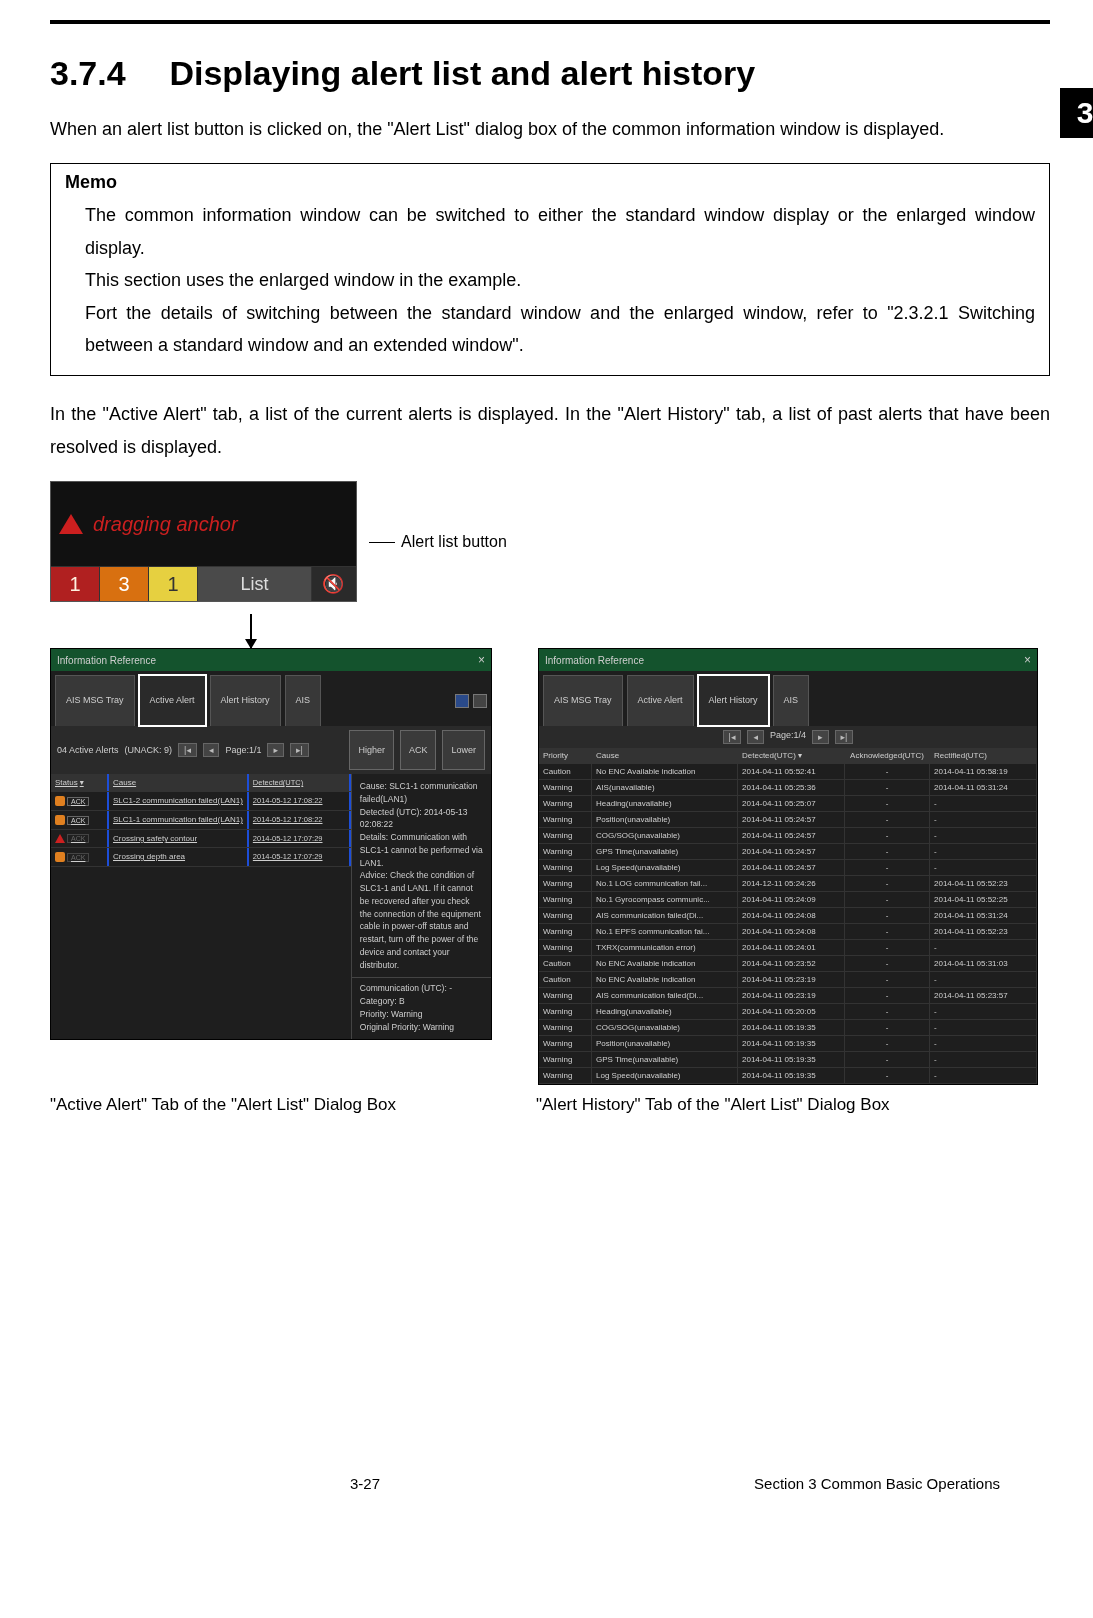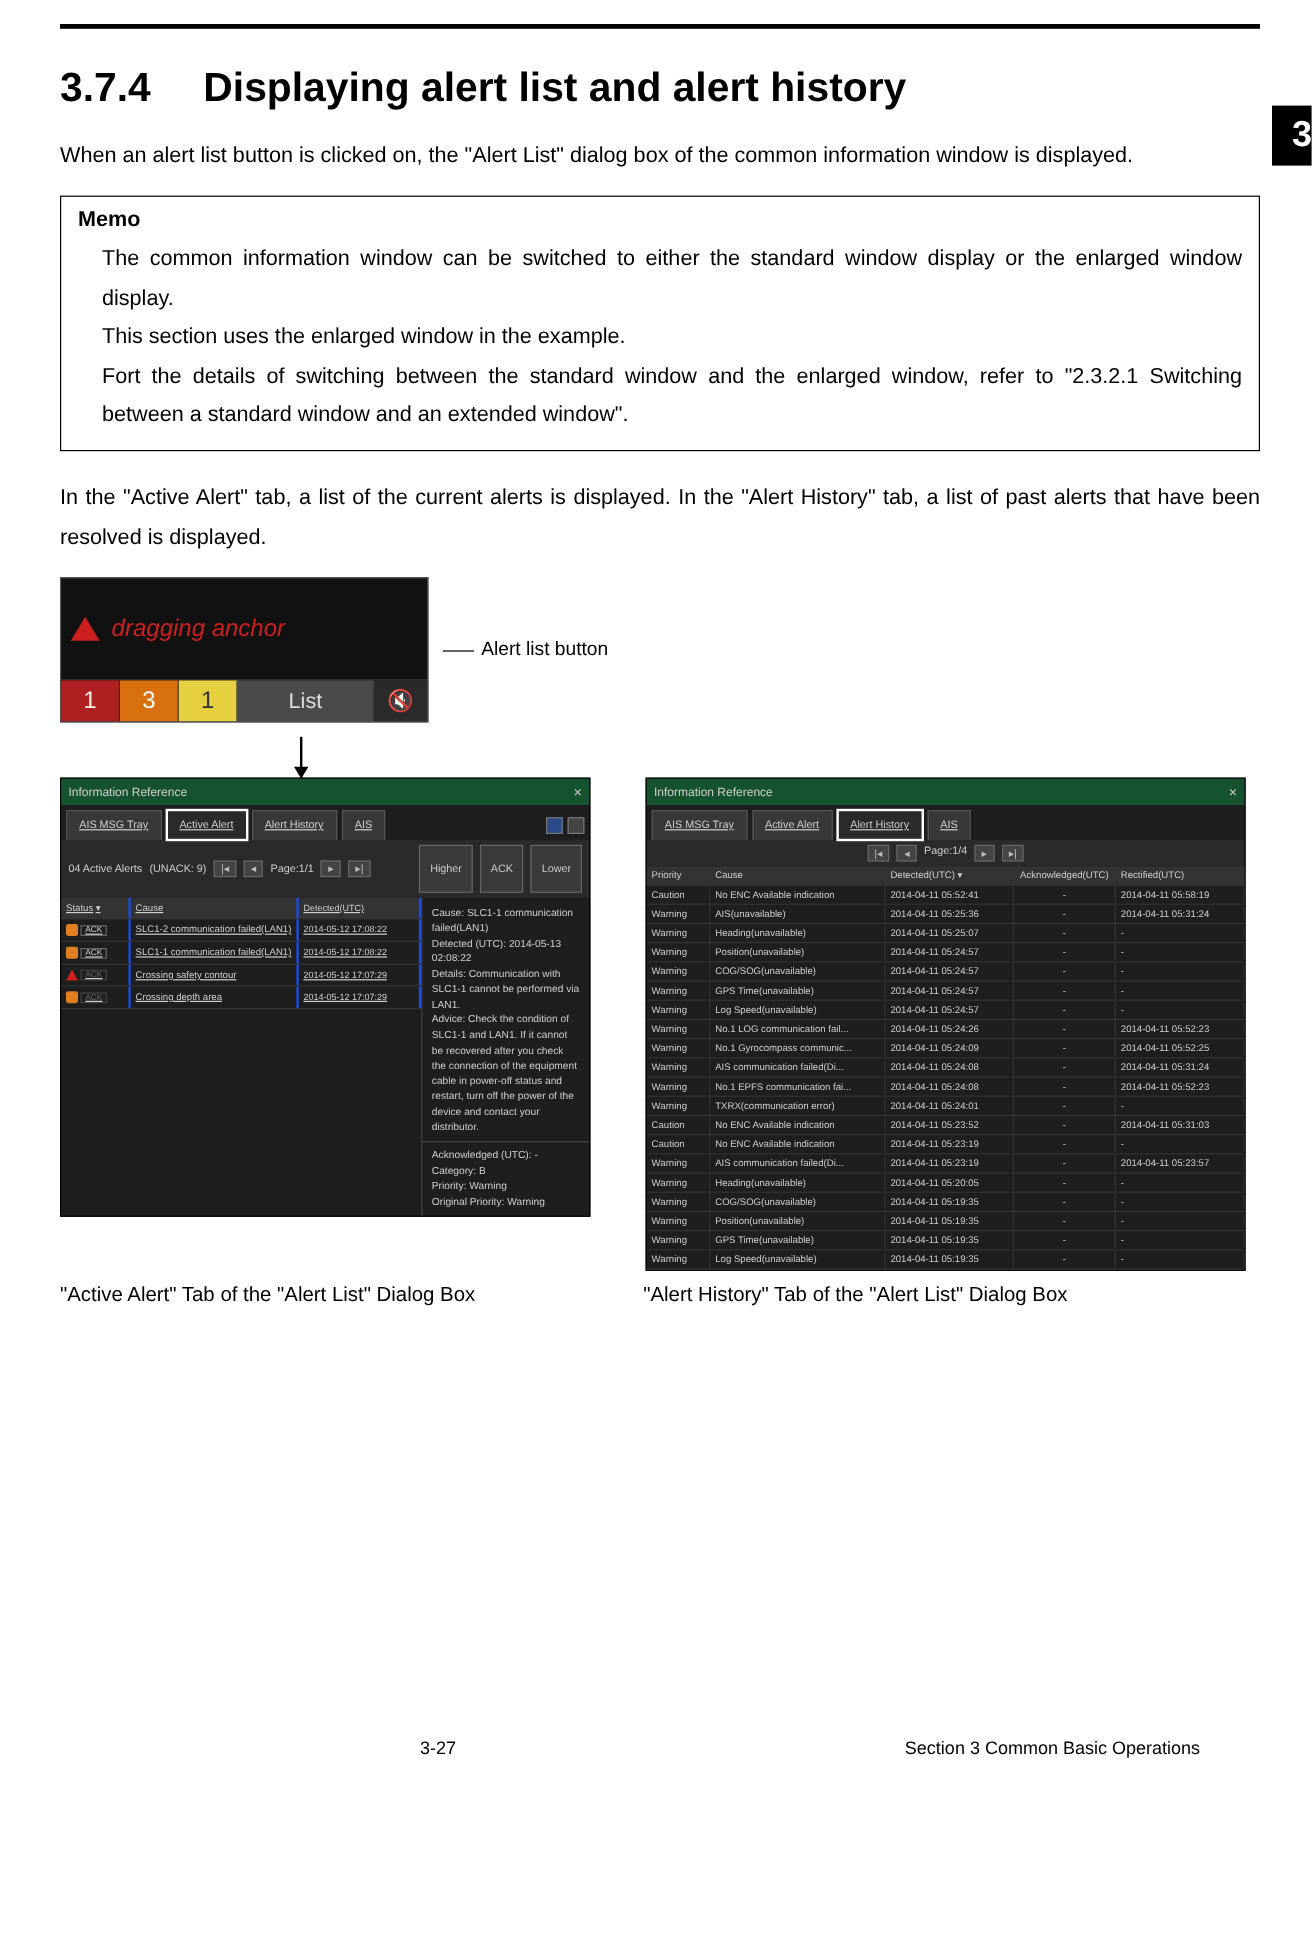"AIS MSG Tray" .dlg-tab { padding: 7px 10px -> 20px 10px; text-decoration: underline -> none }
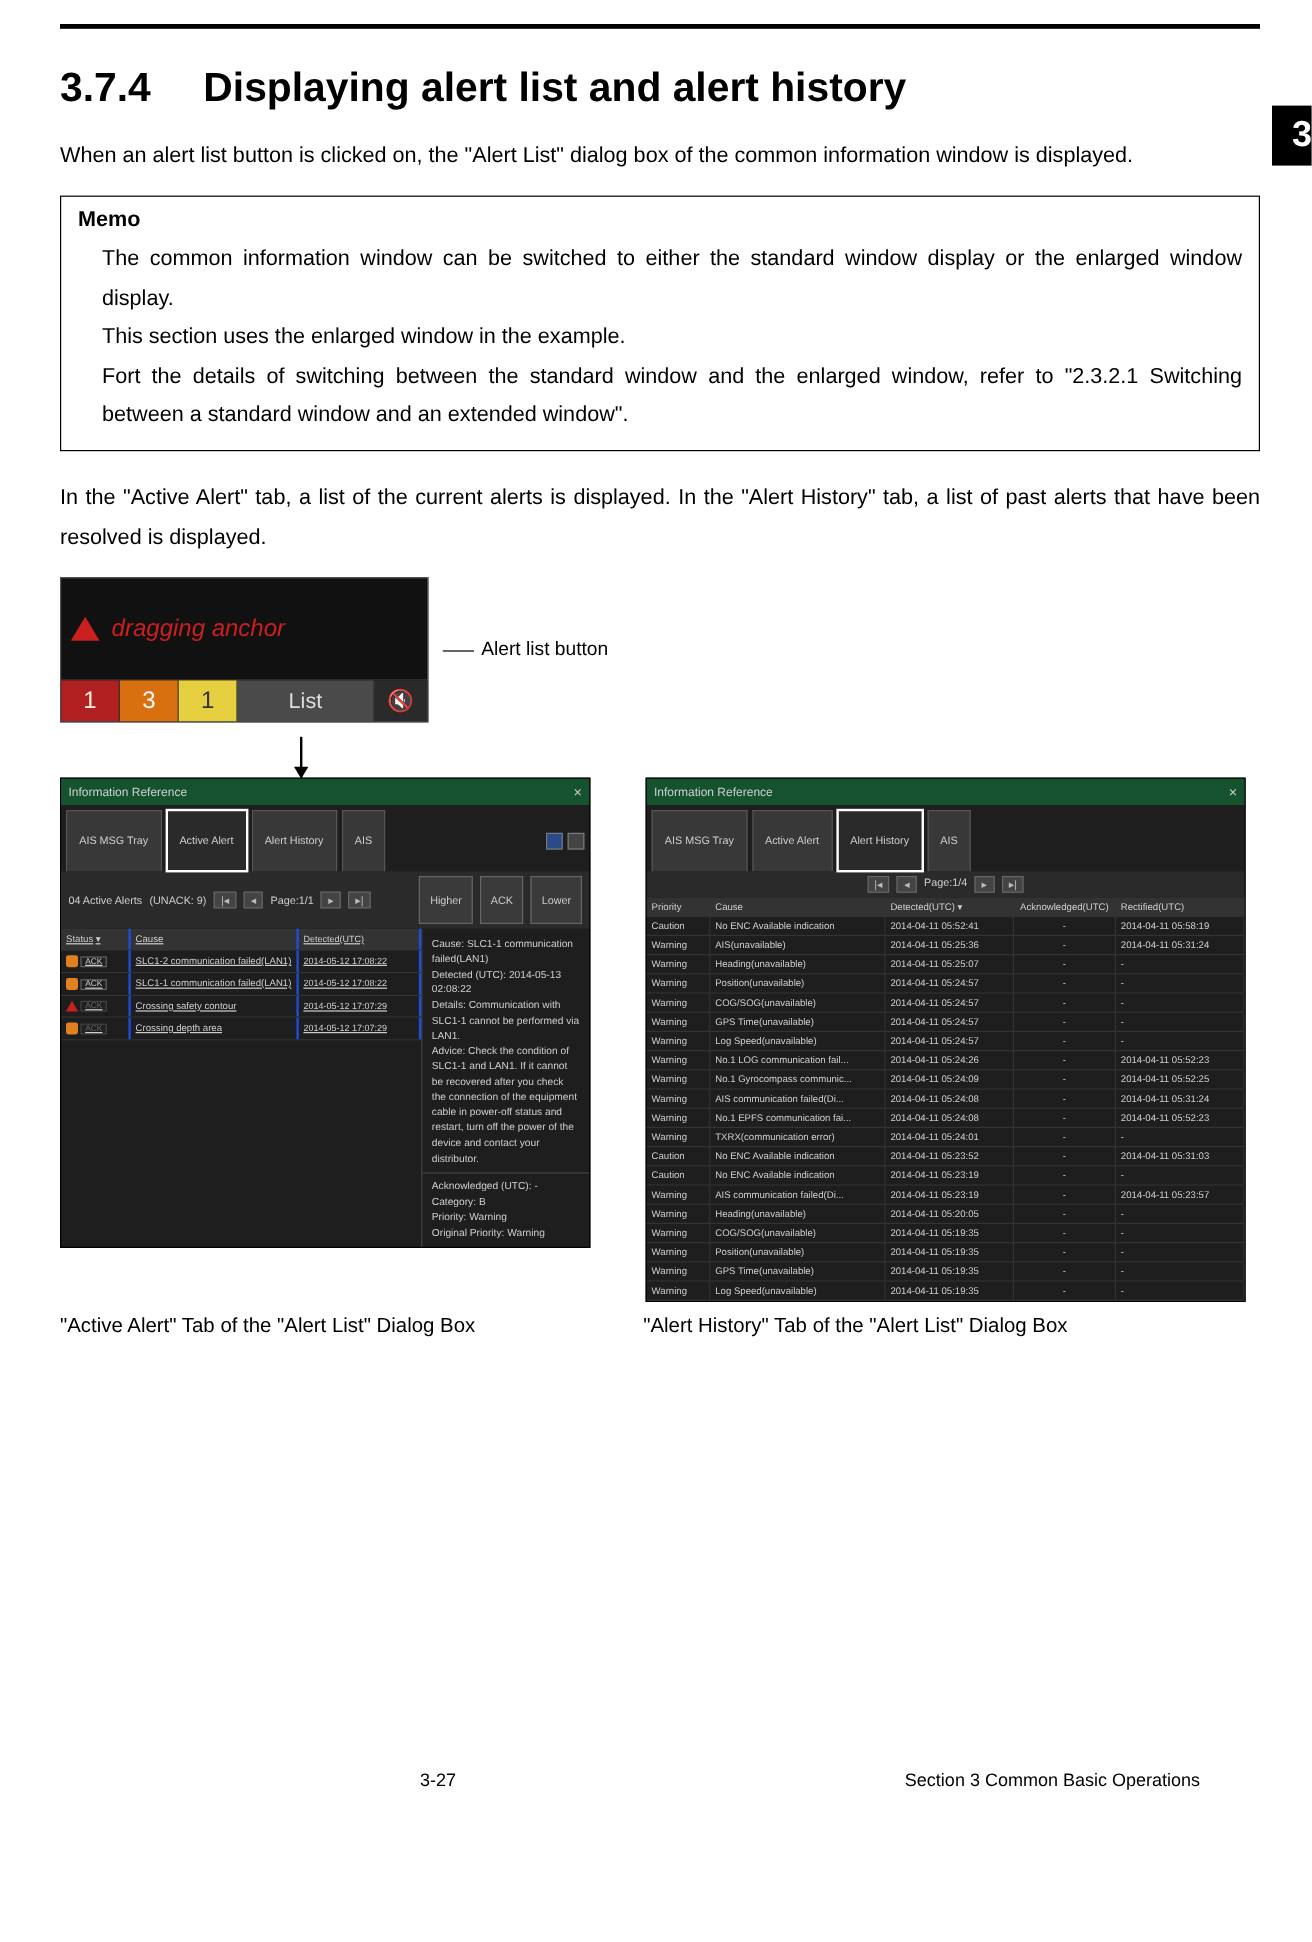"2014-04-11 05:24:26" div.hc { text: 2014-04-11 -> 2014-12-11 }
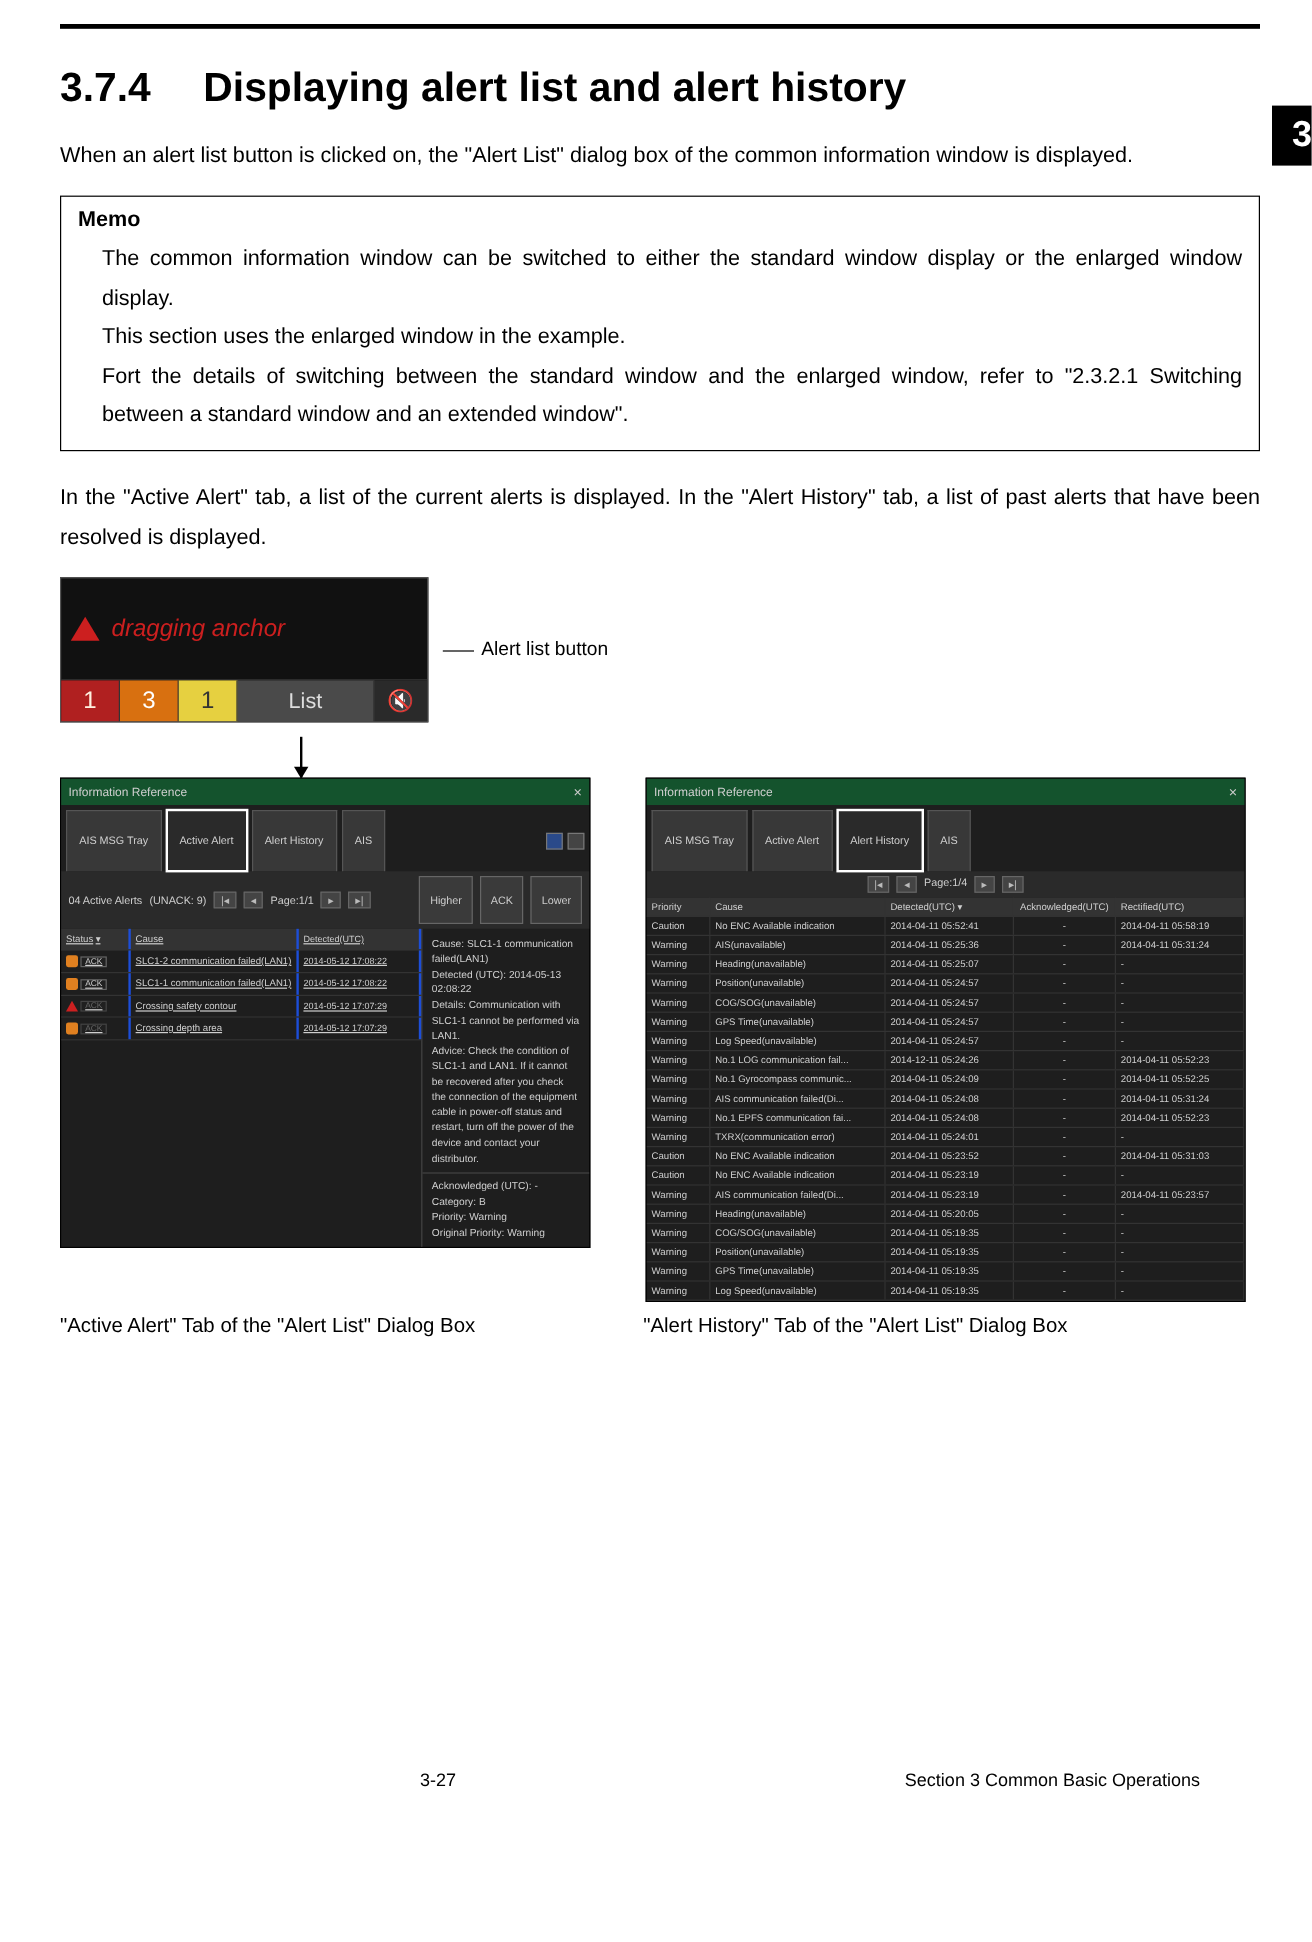"Acknowledged (UTC):" span.lbl { text: Acknowledged -> Communication }
